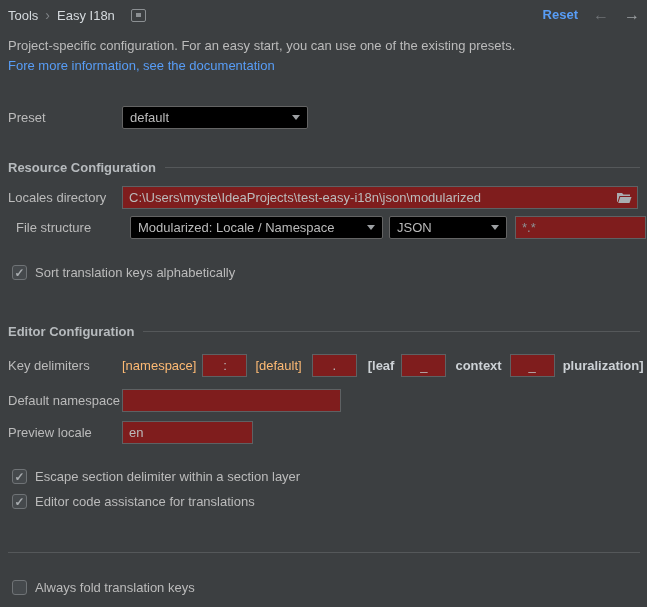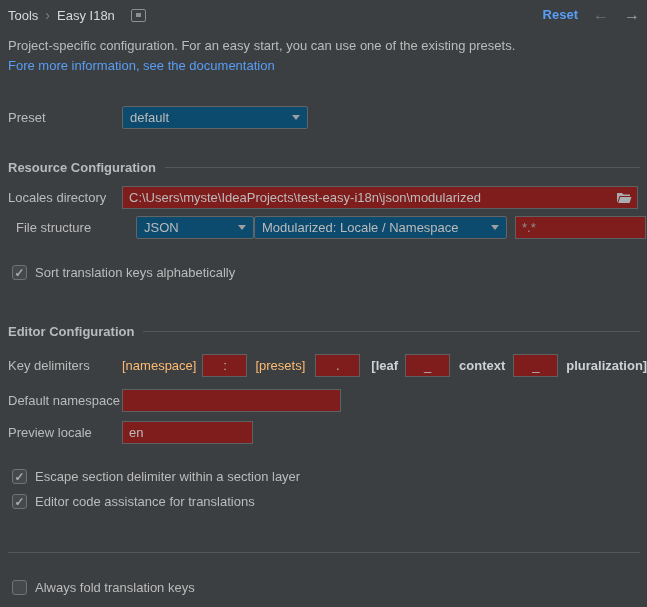"default" .combo { background: #0c4a6e -> #000000 }
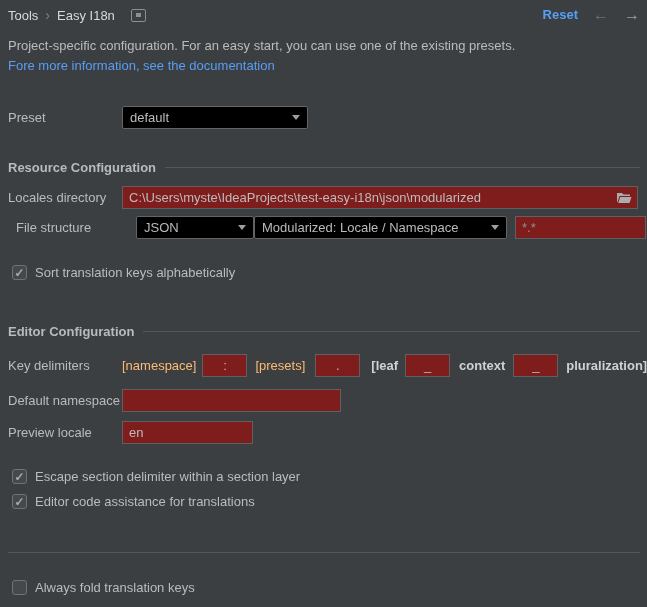"JSON" div.combo { order: before "Modularized: Locale / Namespace" -> after "Modularized: Locale / Namespace" }
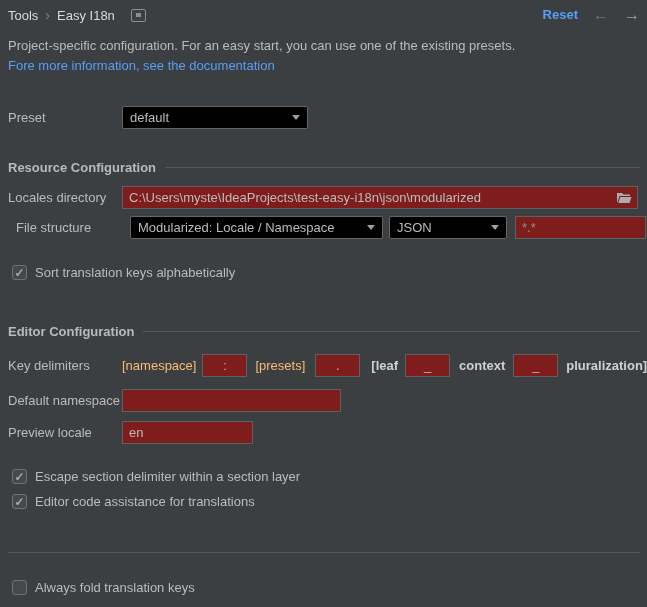"[presets]" span.dim-part { text: presets -> default }
